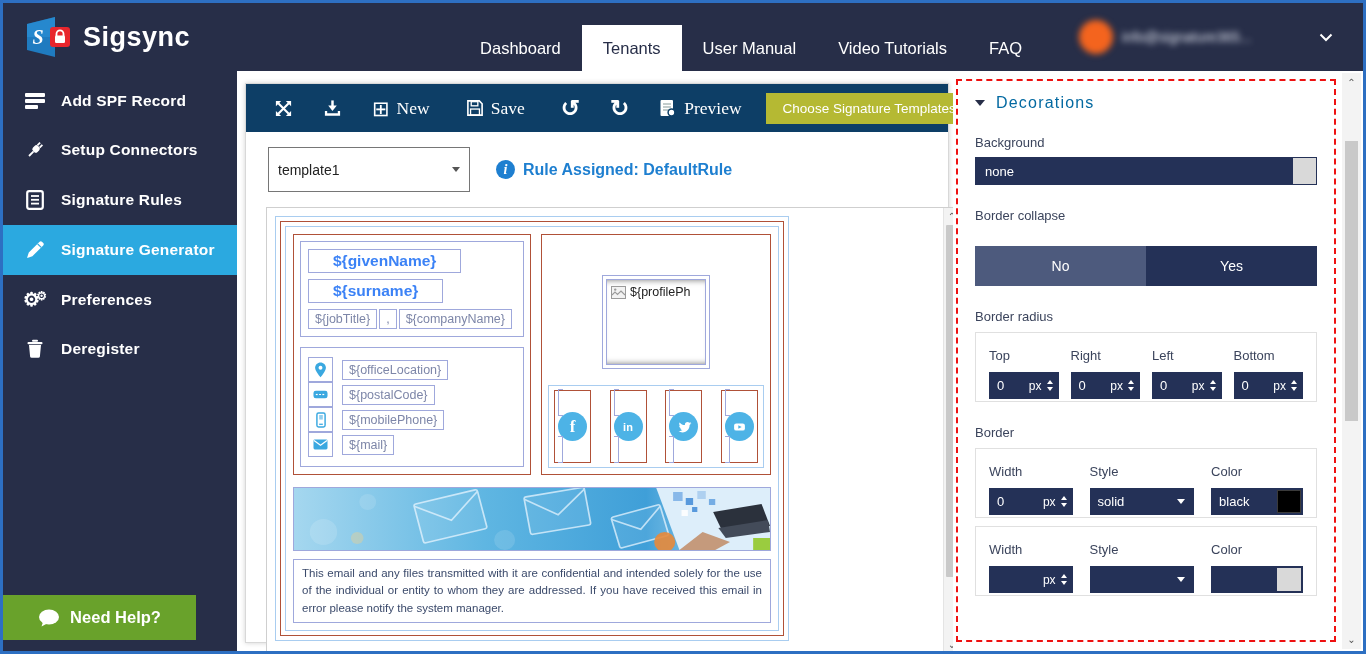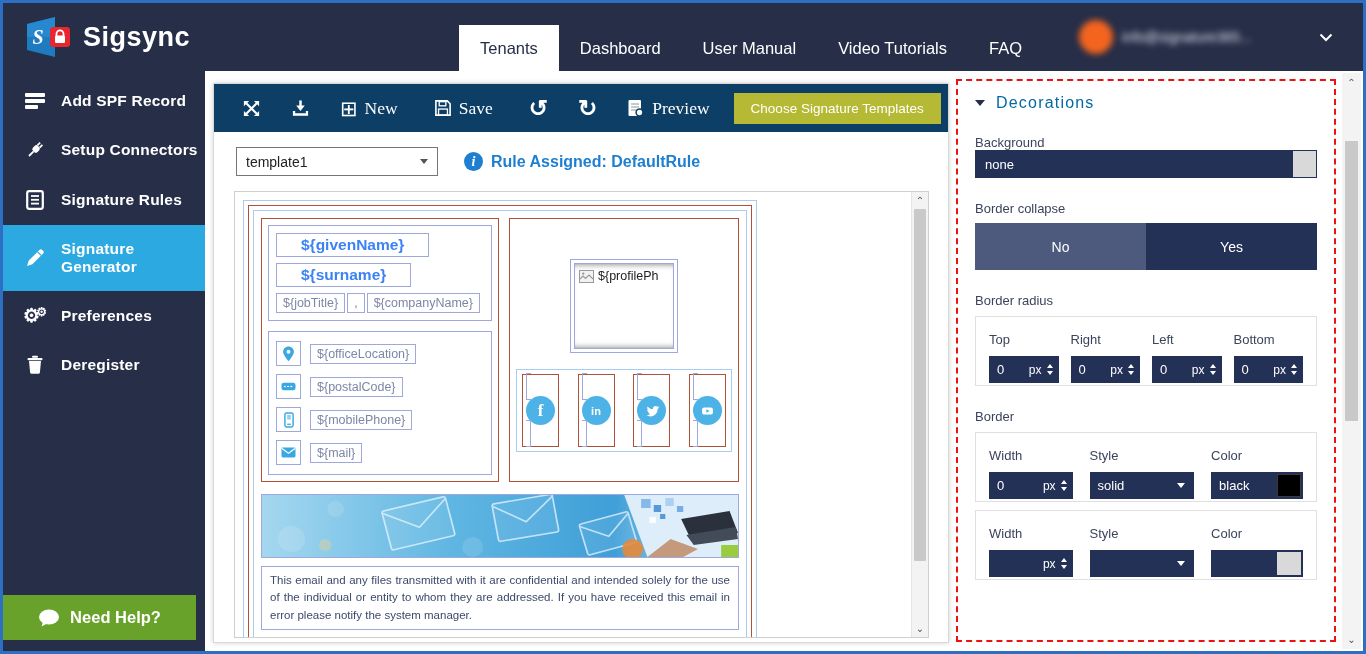"Tenants" span.navitem { order: before "Dashboard" -> after "Dashboard" }
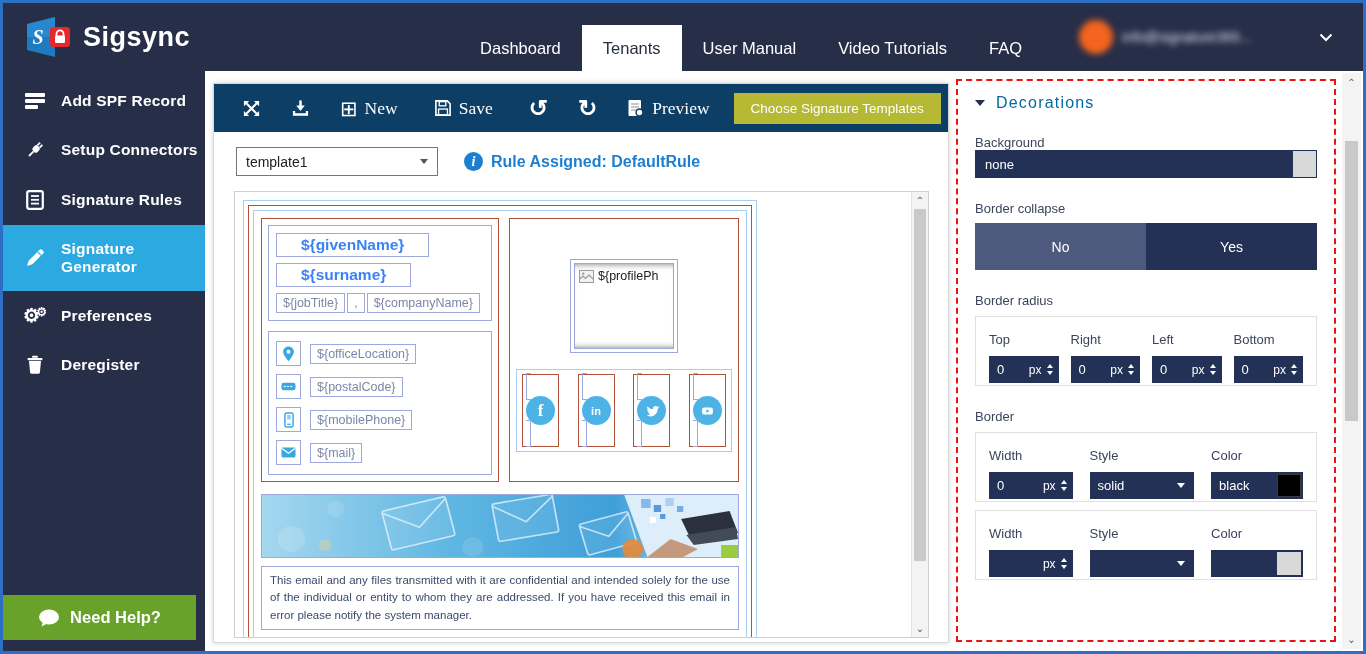"Add SPF Record" .sidebar { width: 202px -> 234px }
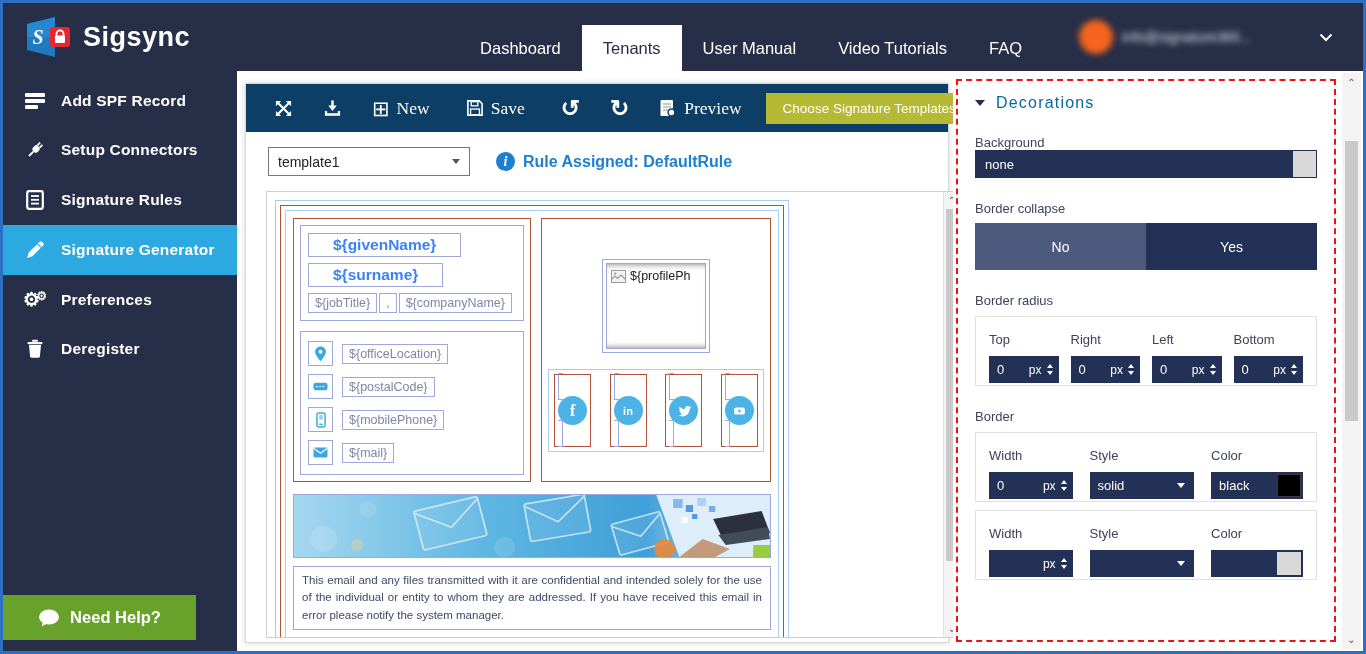"template1" .tpl-select { height: 29px -> 45px }
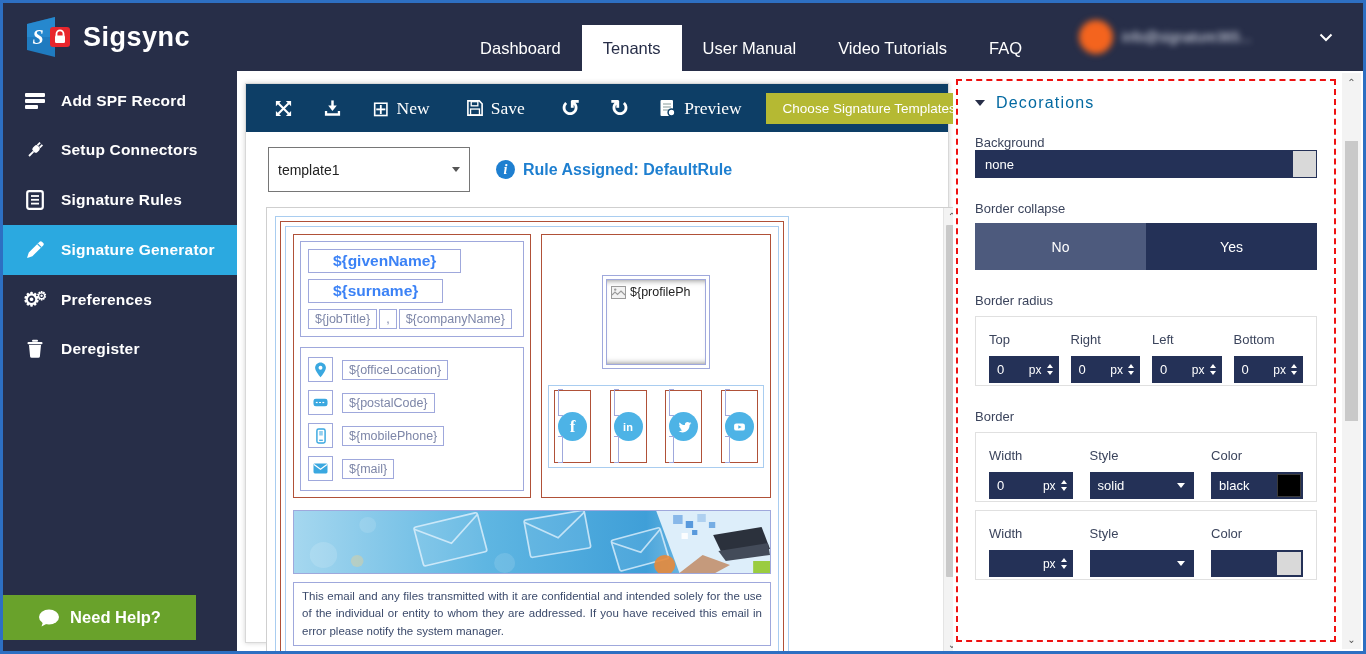"none" .bg-select { margin-top: none -> 7px }
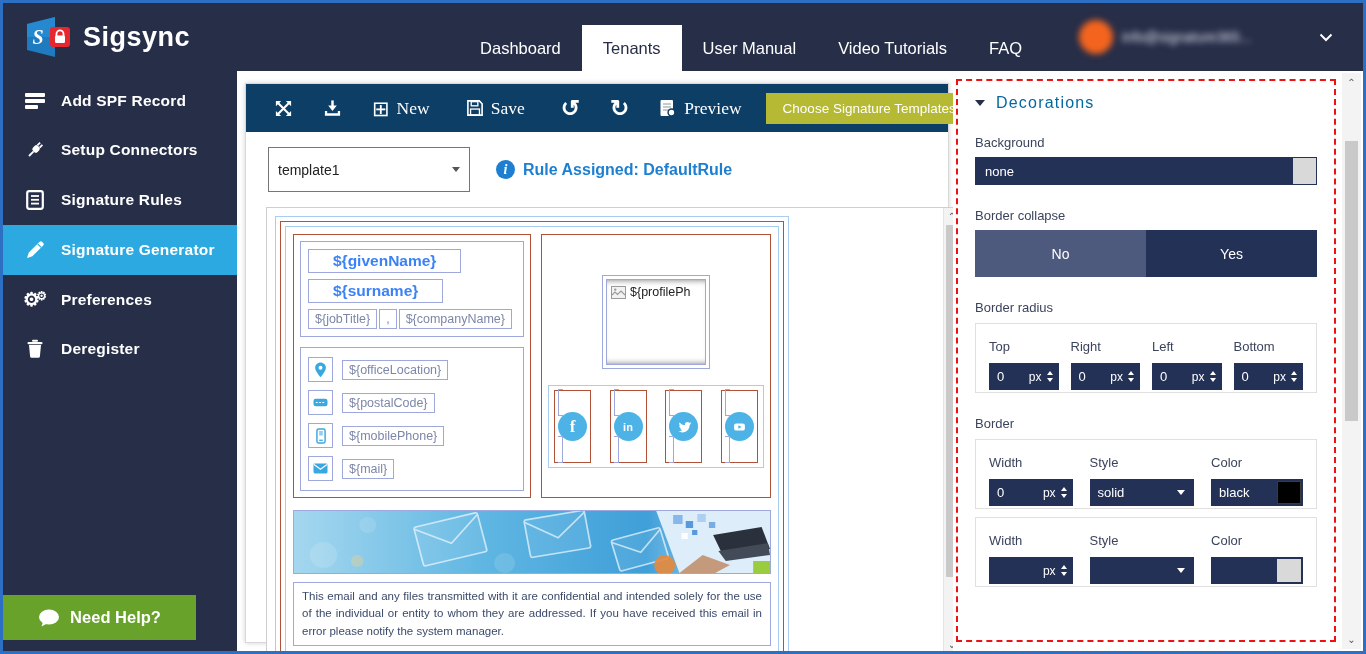"No" .toggle { height: 47px -> 40px; margin-top: 7px -> 23px }
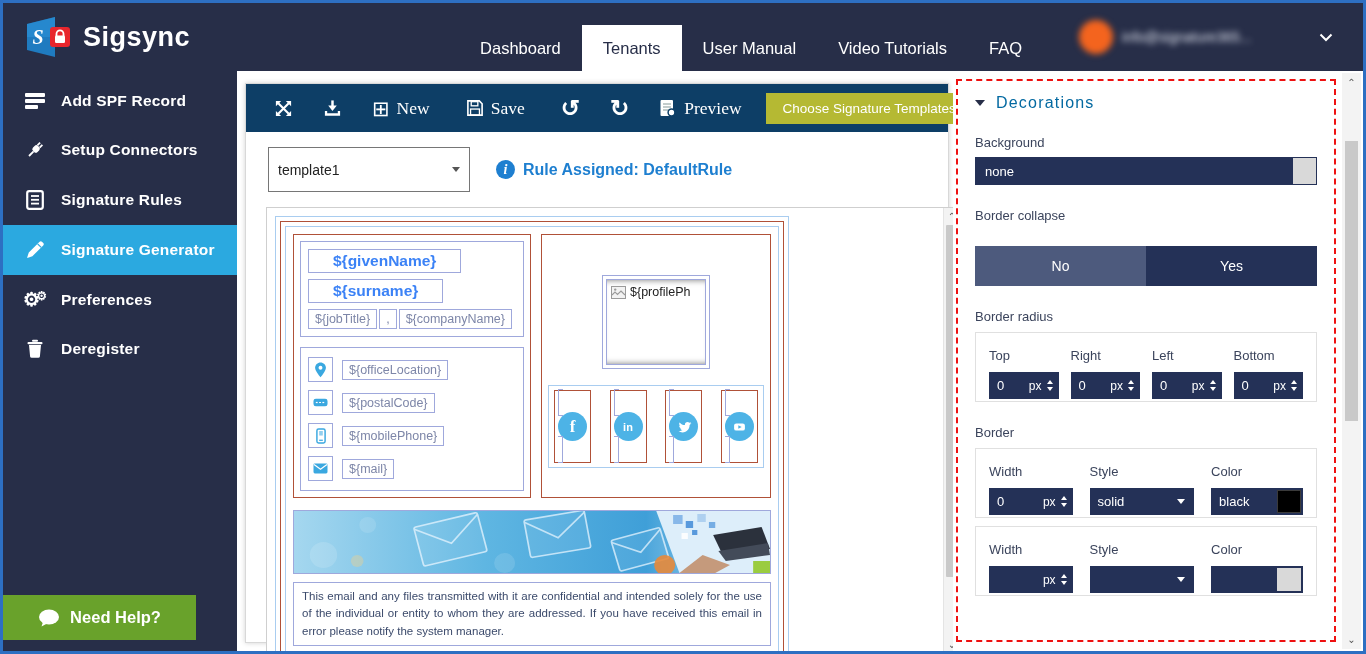"${officeLocation}" .contact-box { gap: 8px -> none }
